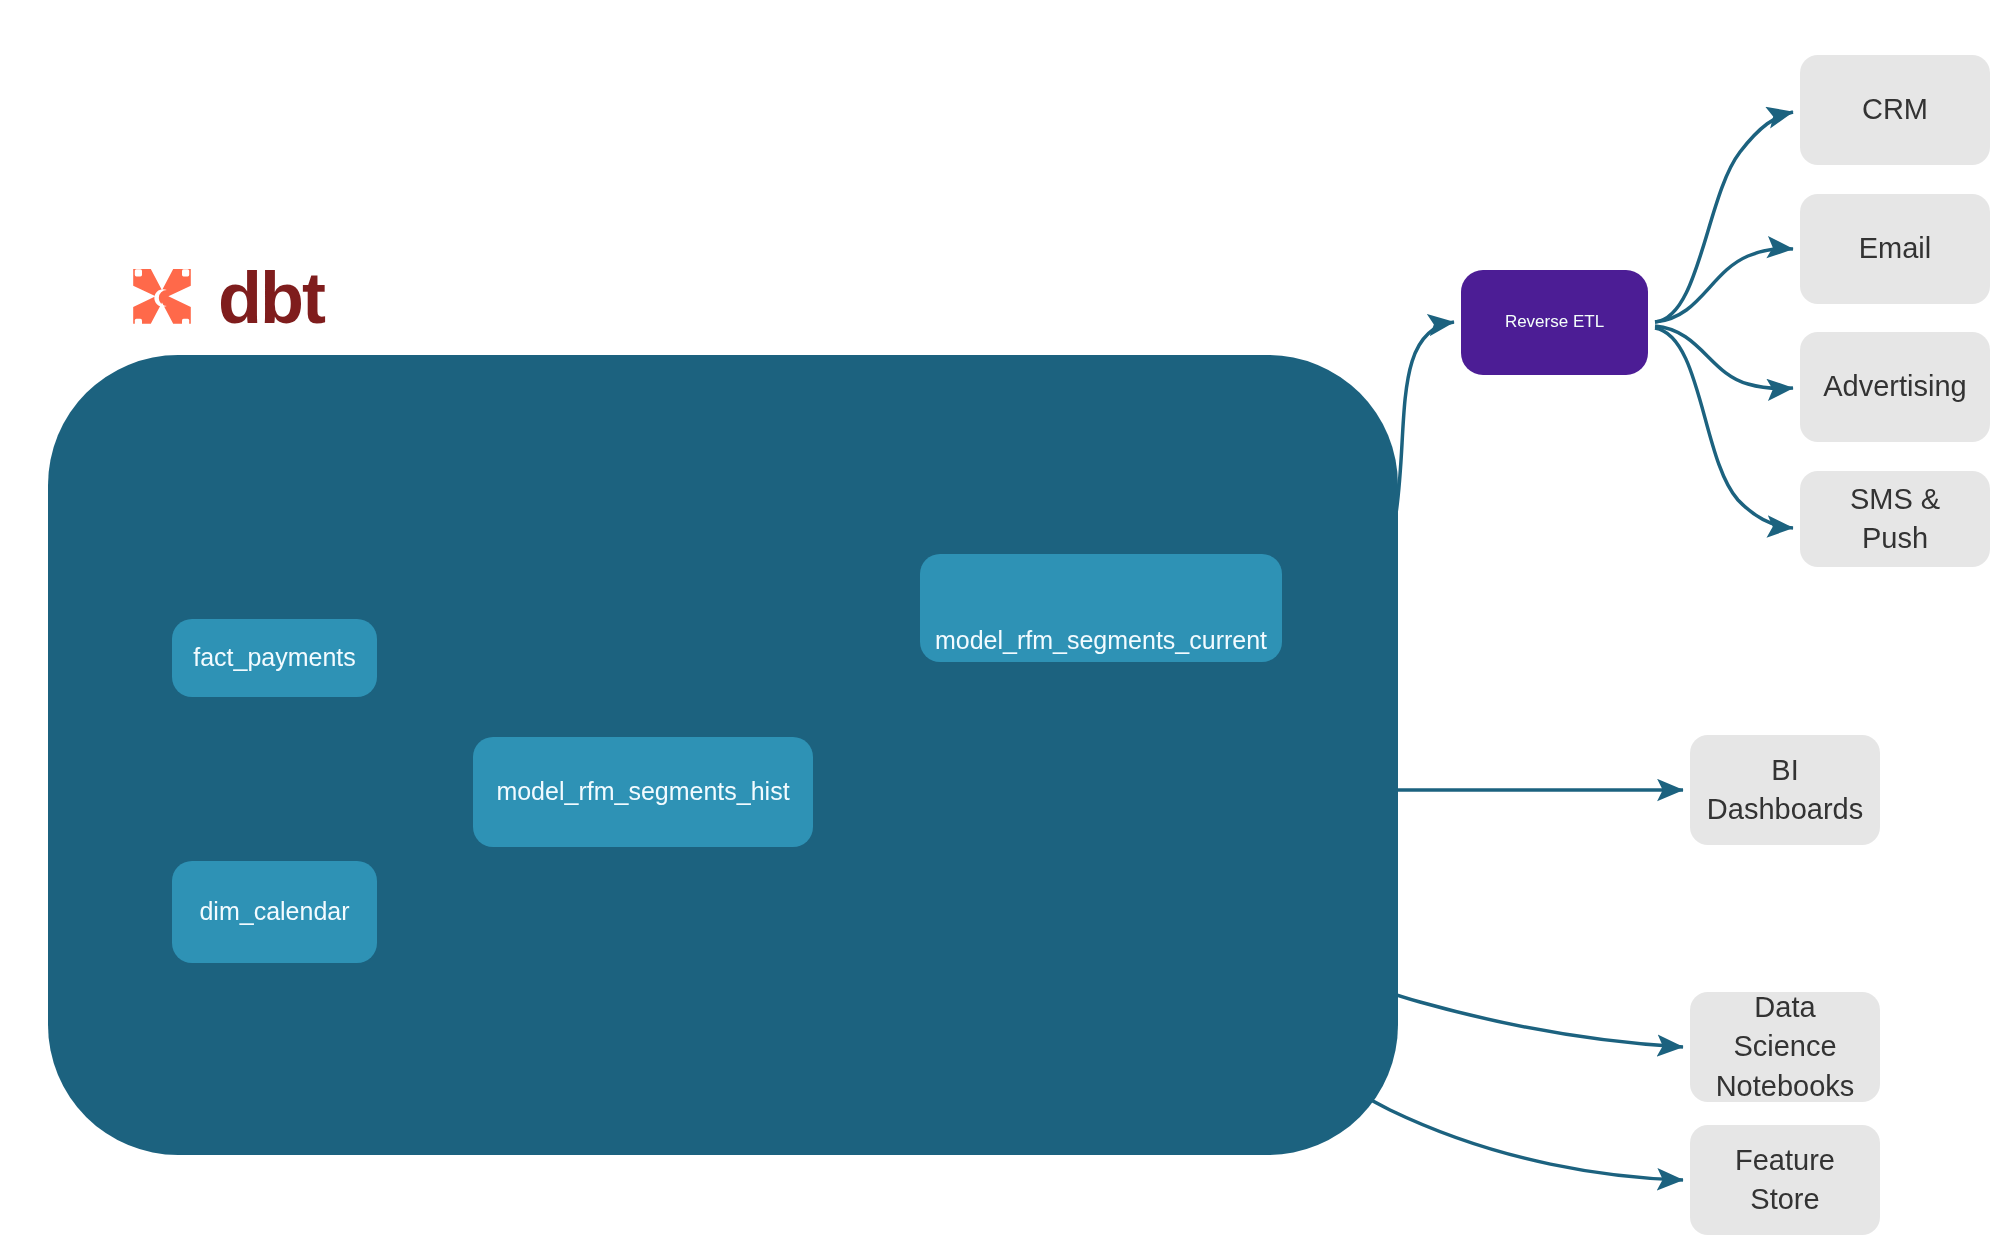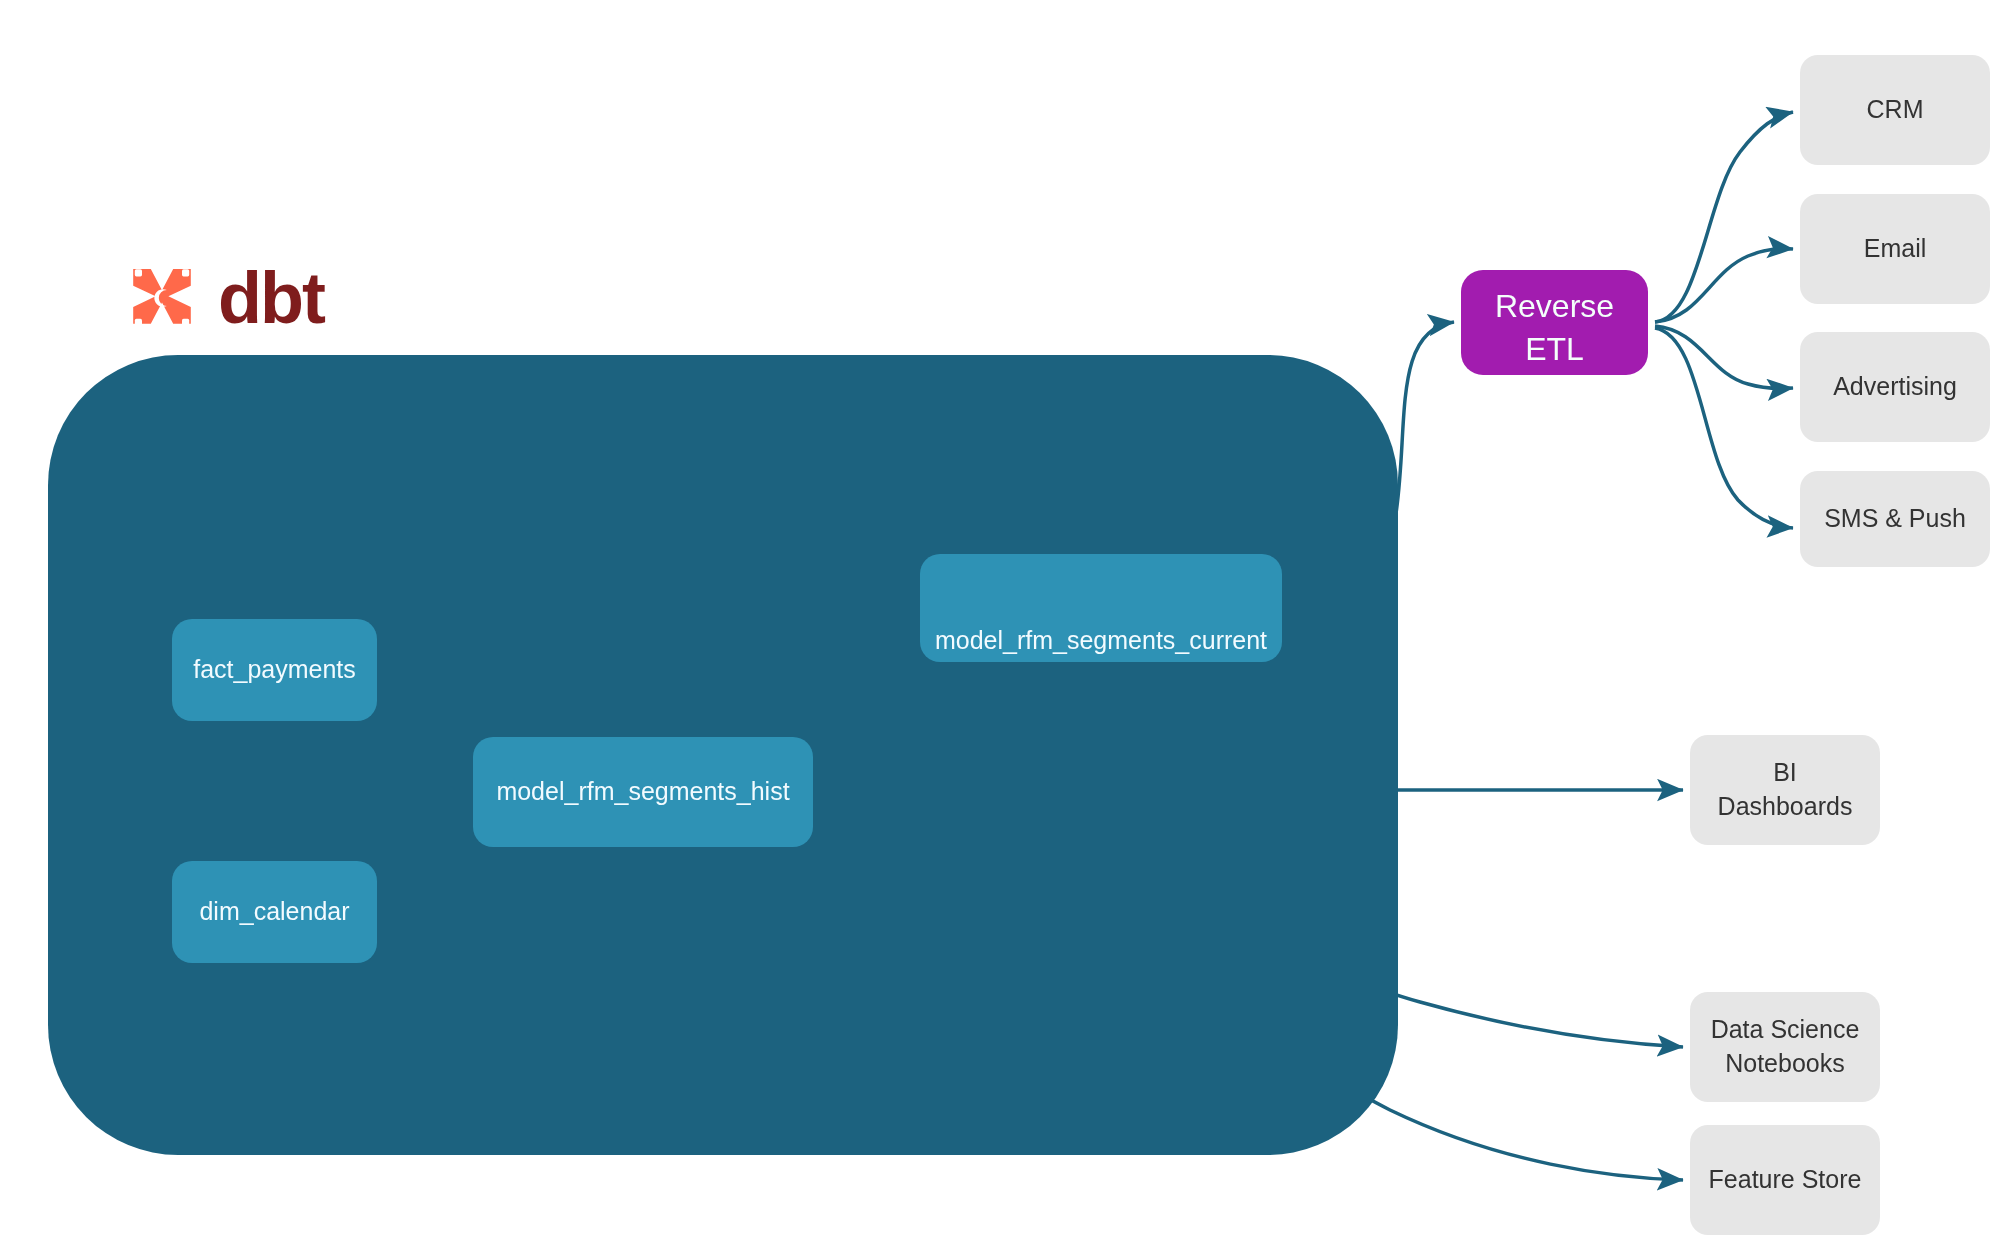"CRM" .node-target { font-size: 25px -> 29px }
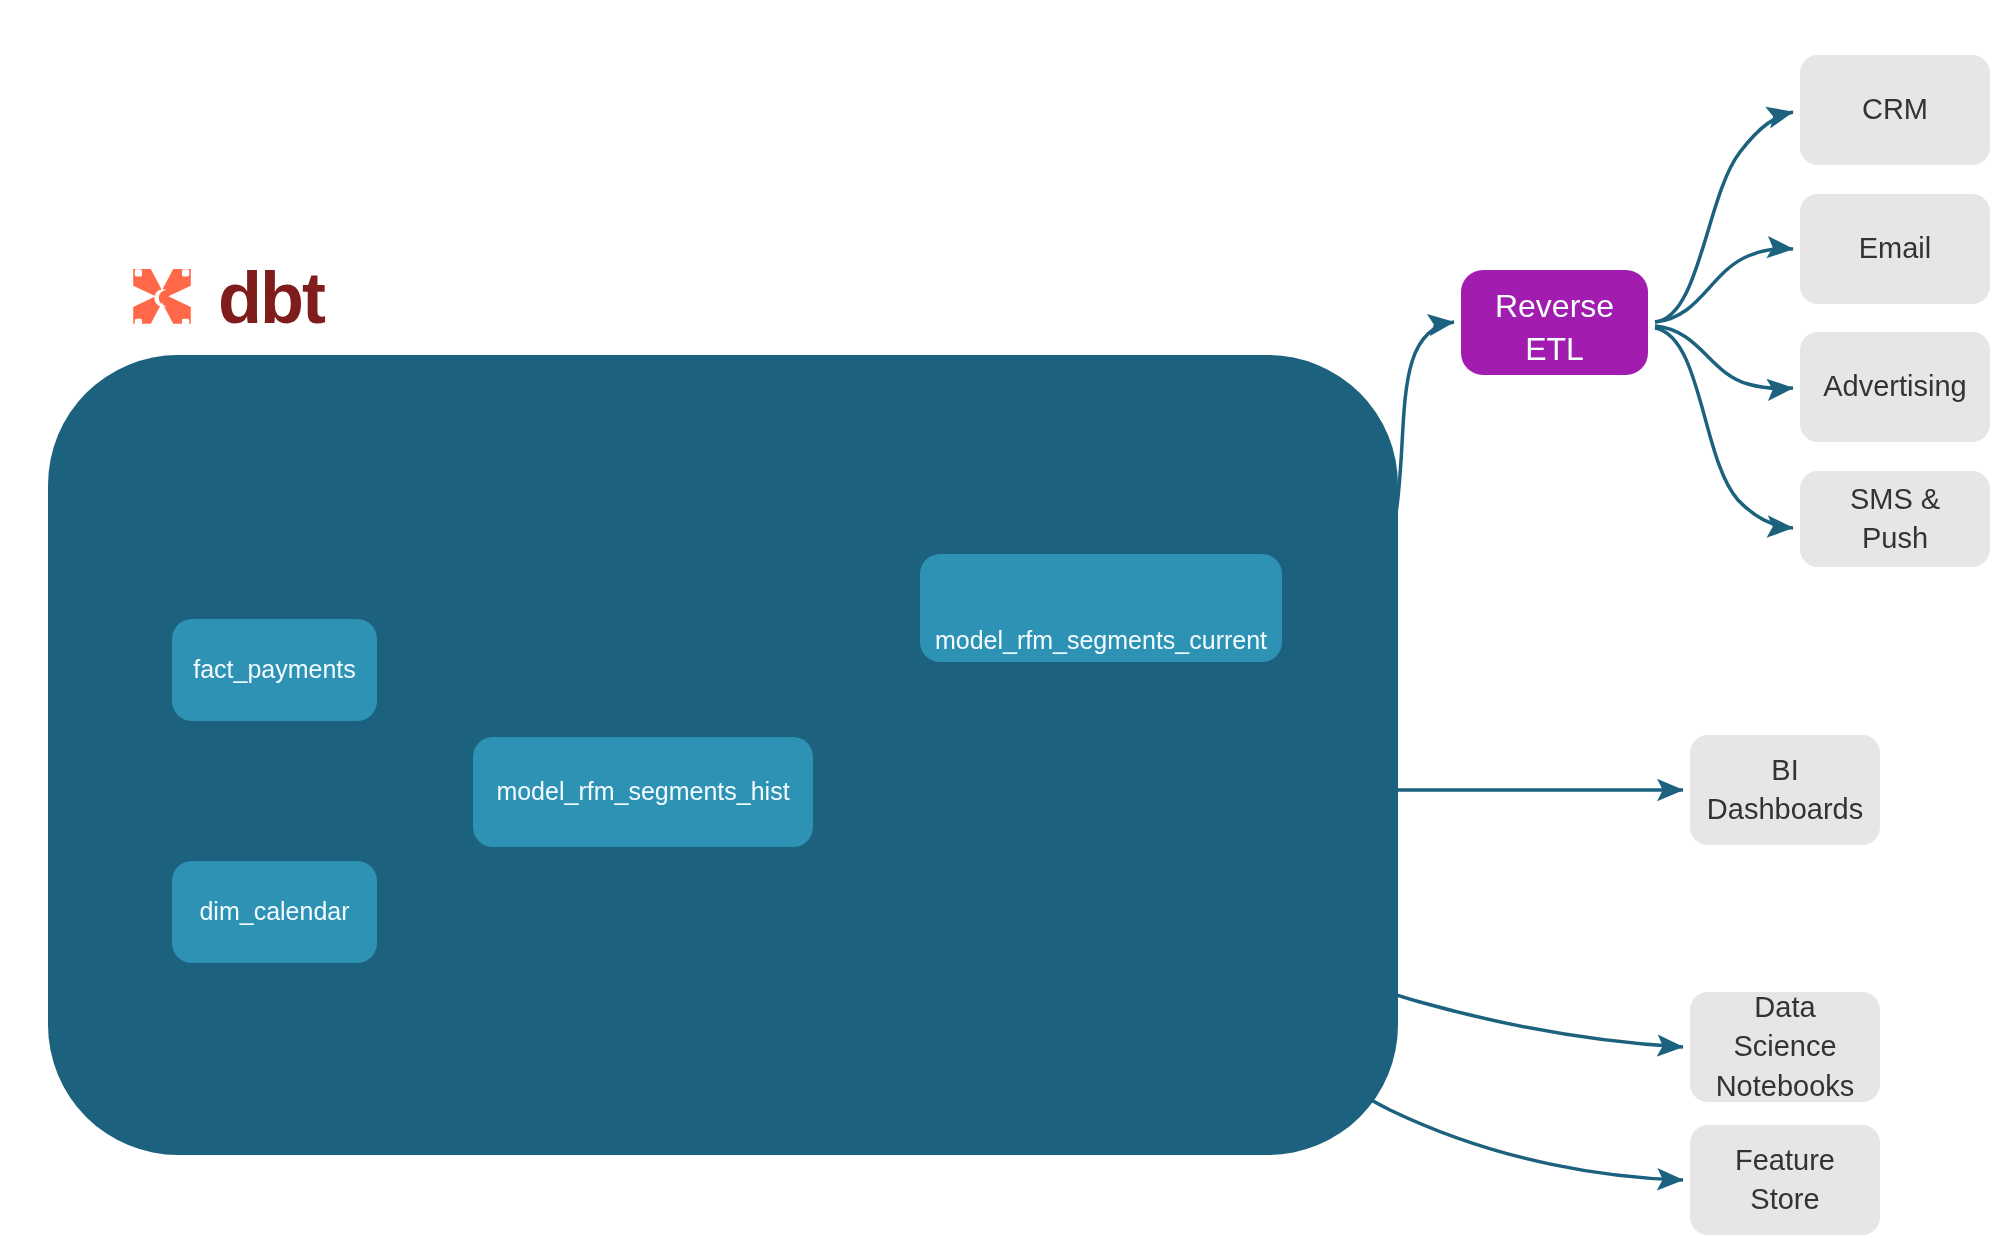"Reverse ETL" .node-reverse-etl { align-items: flex-end -> none; background: #a21caf -> #4c1d95; font-size: 32px -> 17px }
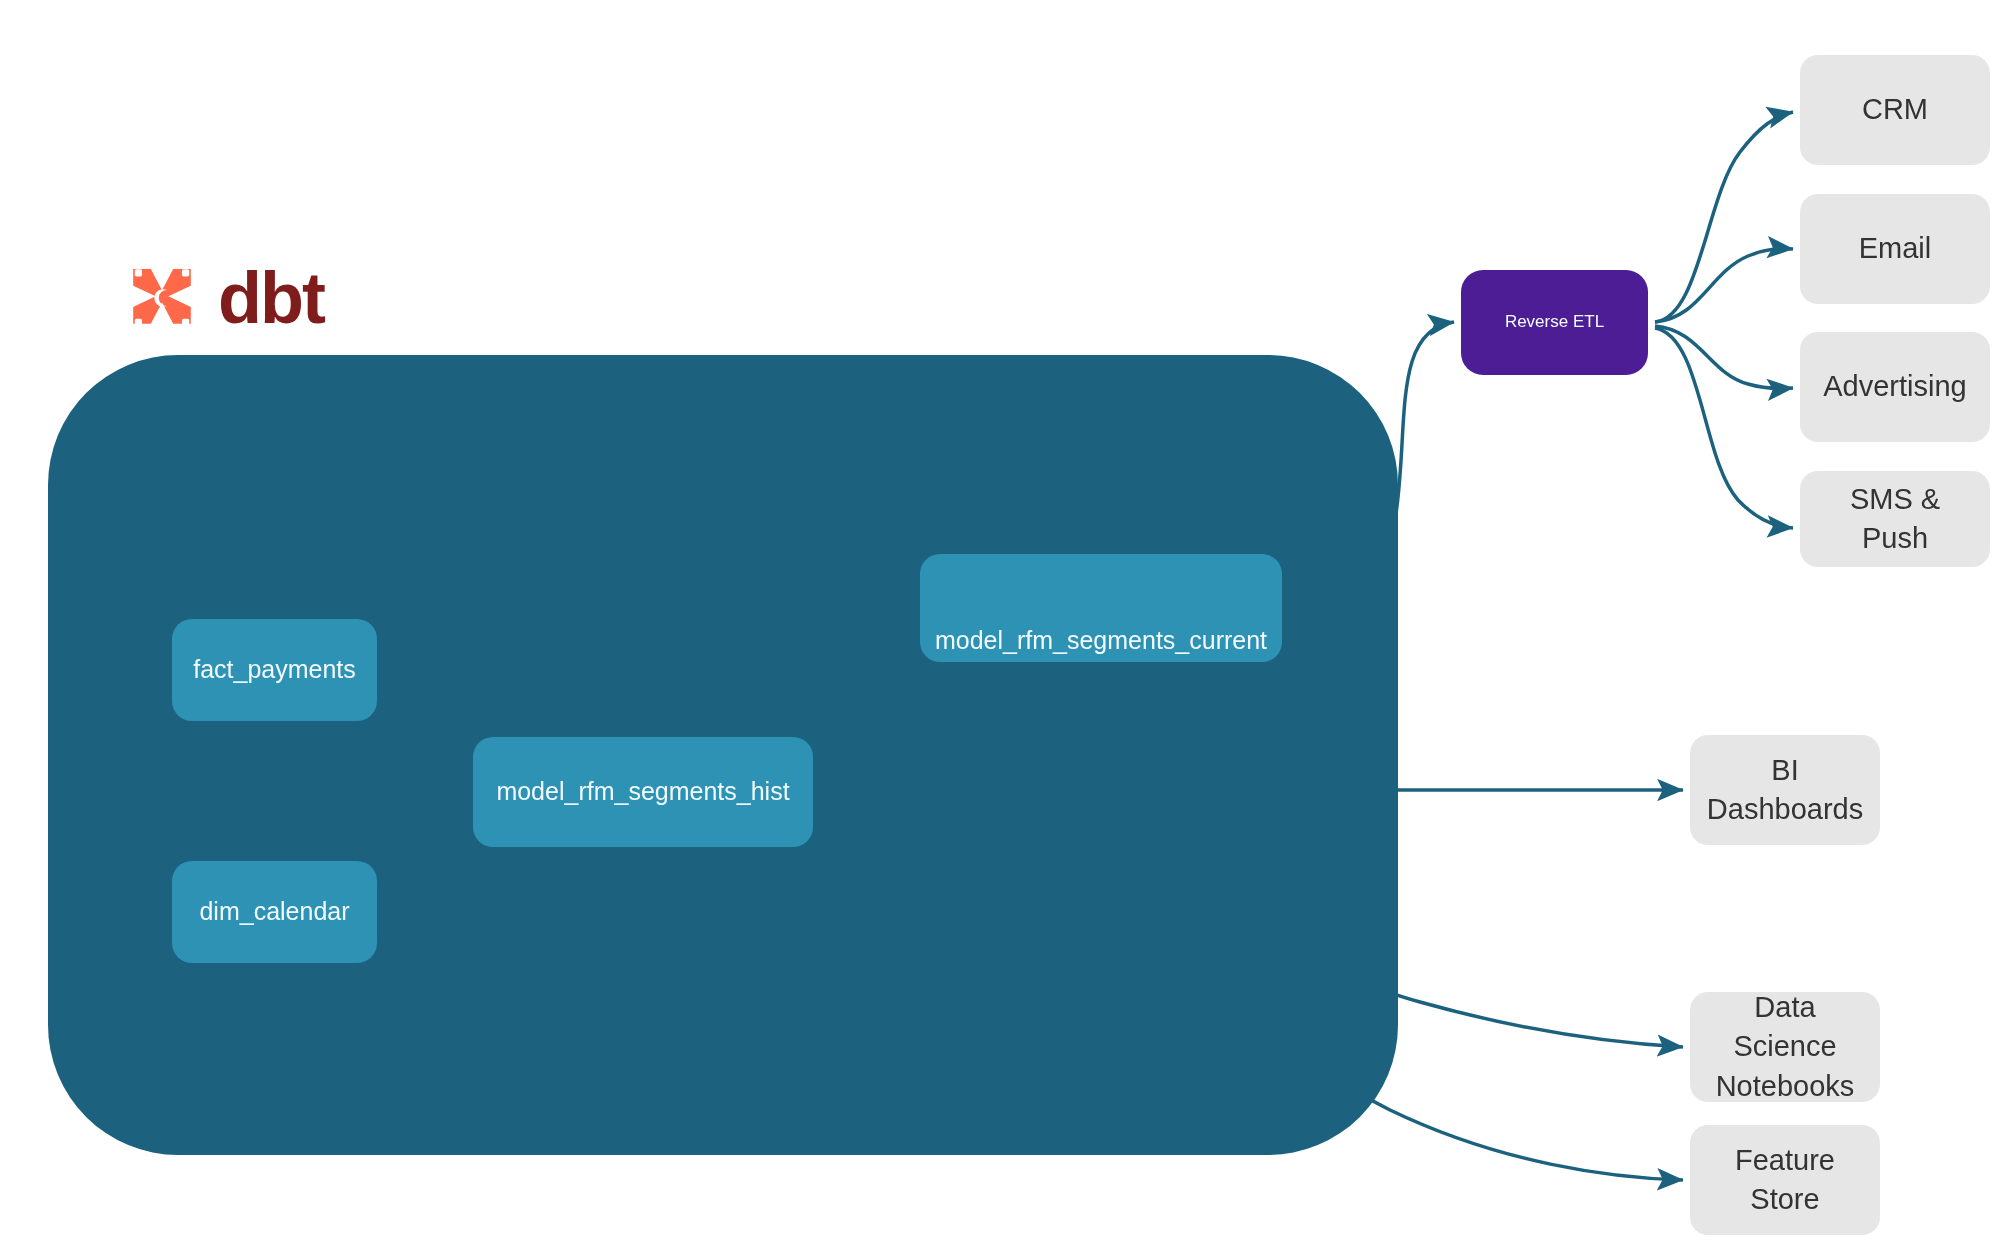"fact_payments" div.node { height: 102px -> 78px }
